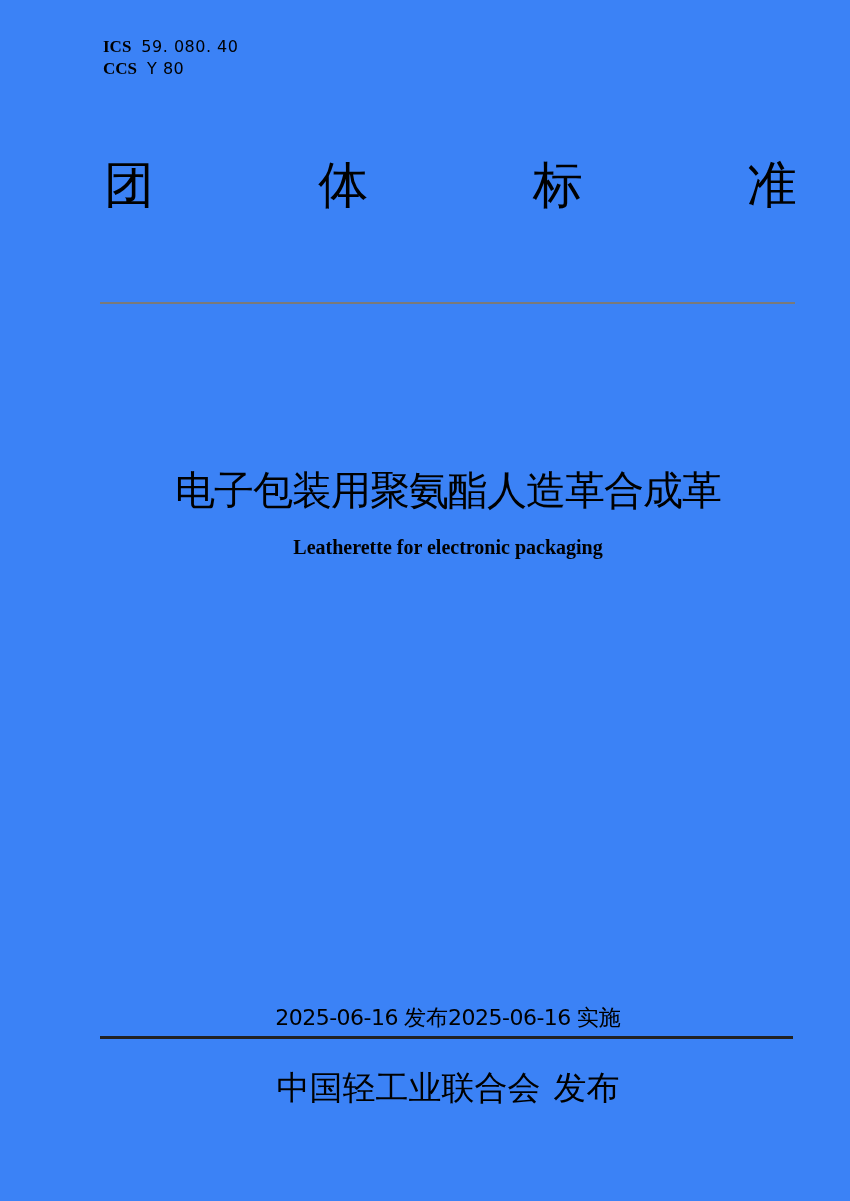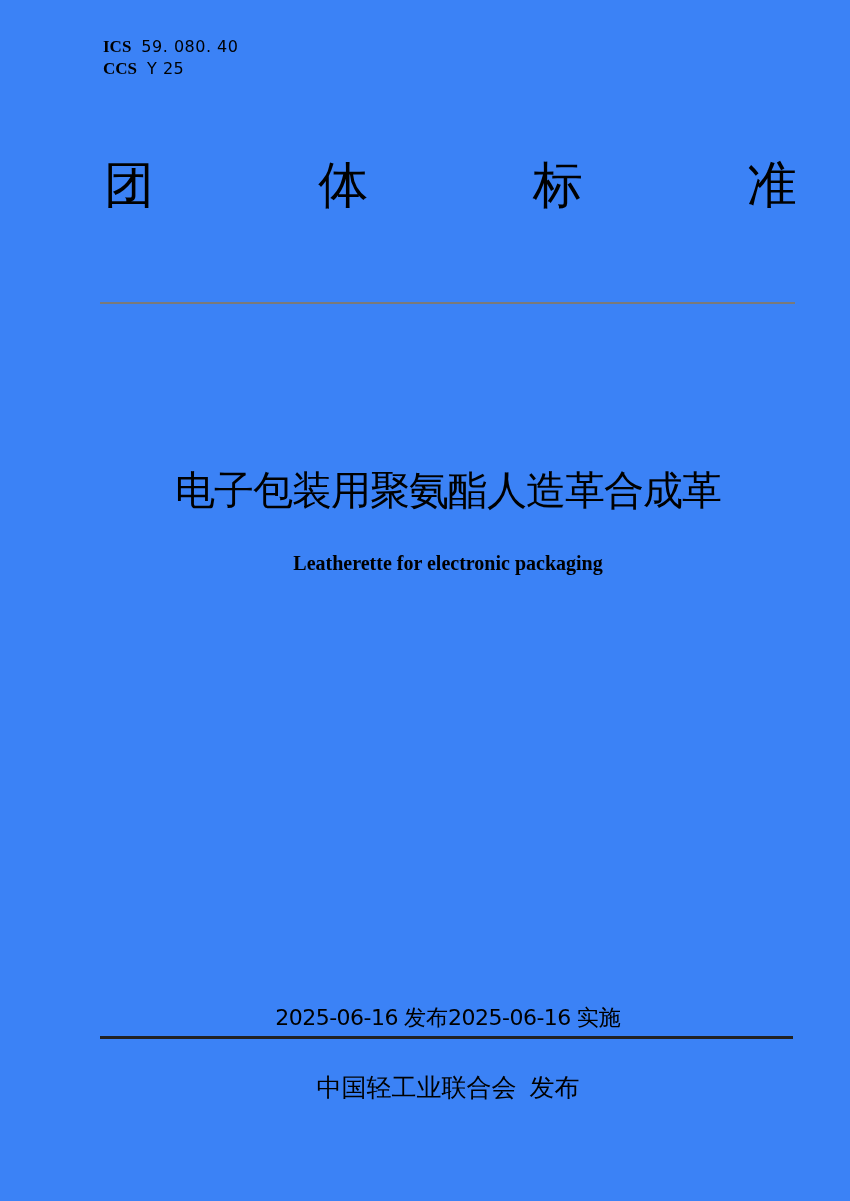"Y 25" span.code-value { text: 25 -> 80 }
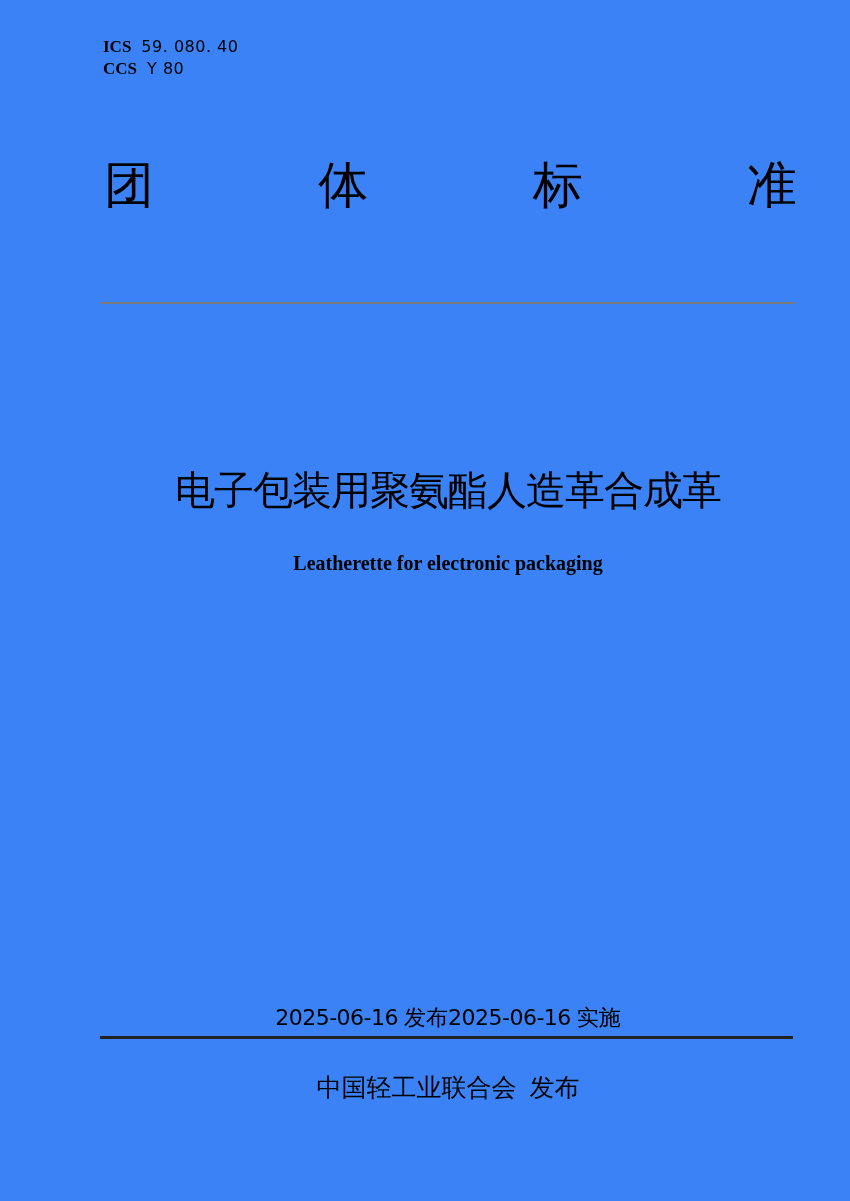"Leatherette for electronic packaging" .title-en { top: 550px -> 534px }
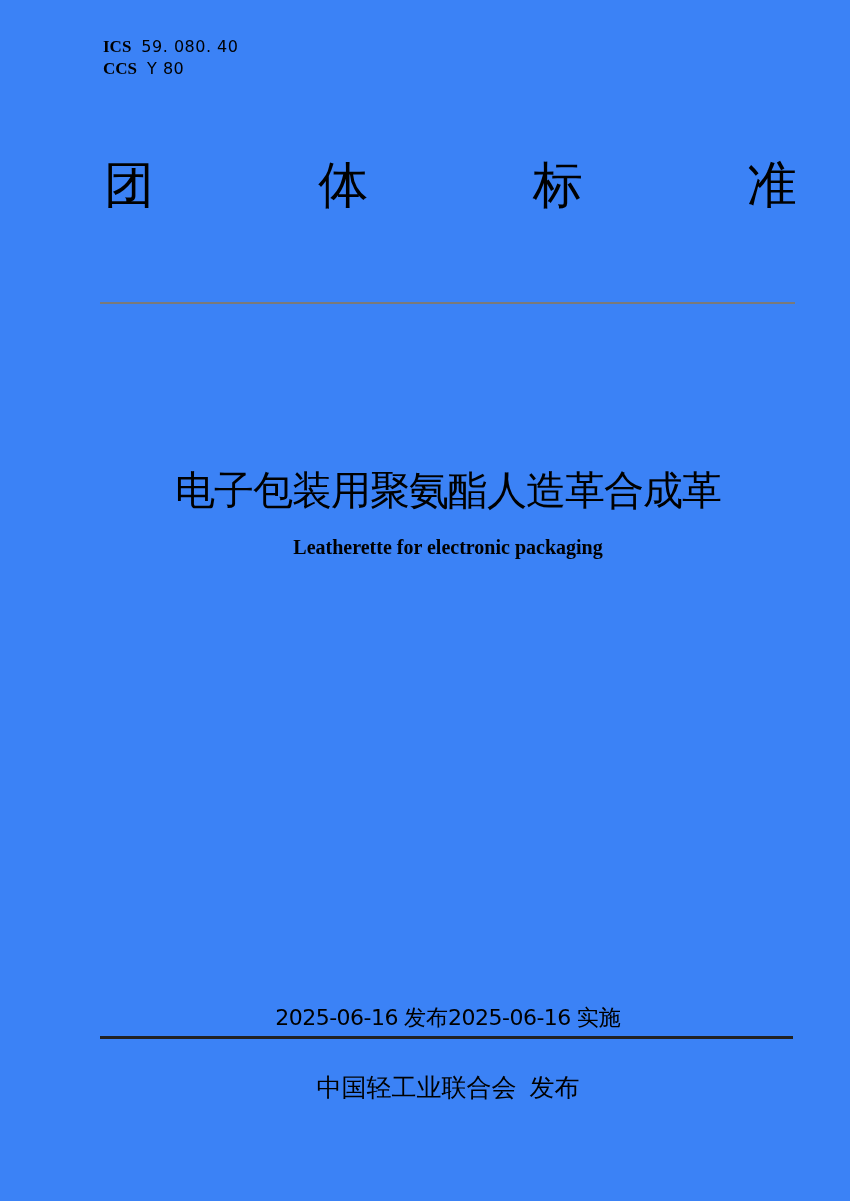"中国轻工业联合会 发布" .publisher { font-size: 25px -> 33px }
